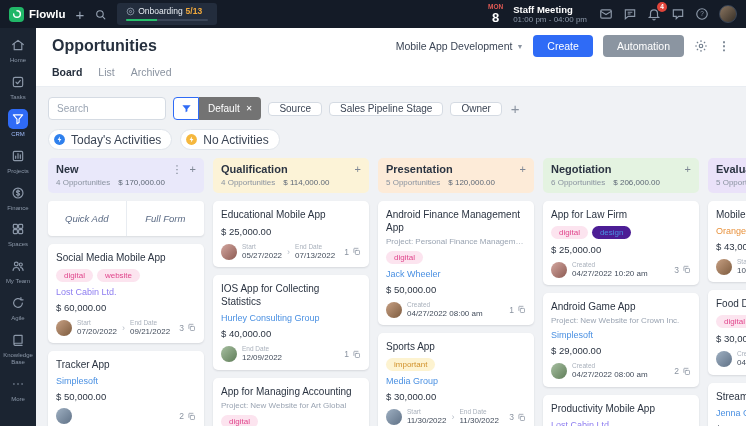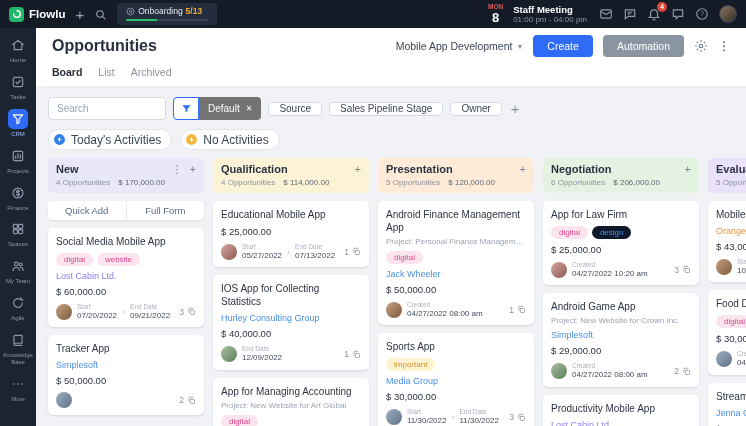"Quick Add" .qa button { font-style: none -> italic; padding: 4px 0 -> 12px 0 }
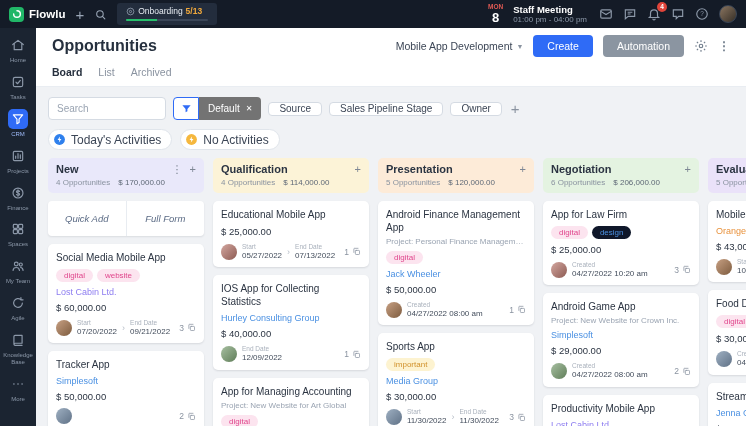"design" span.tag { background: #0f172a -> #4c1d95 }
